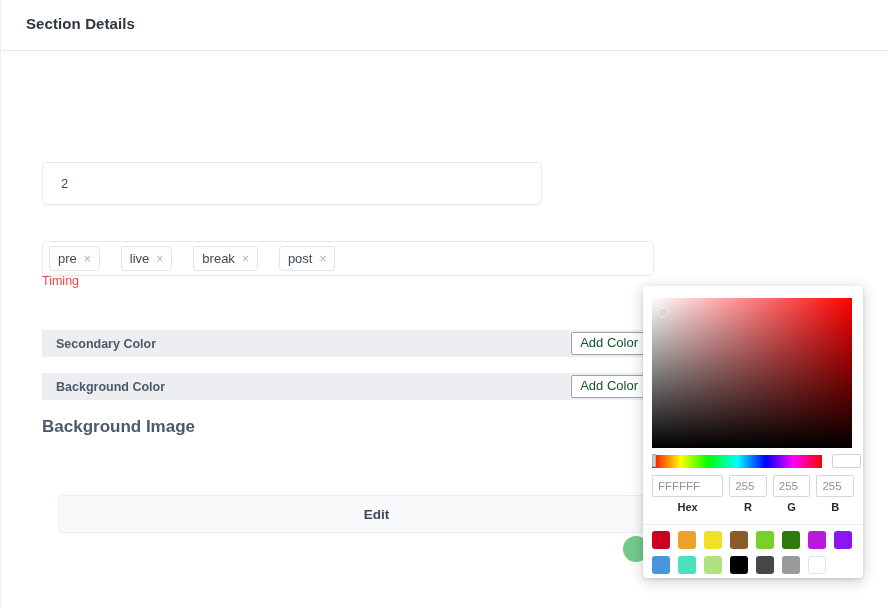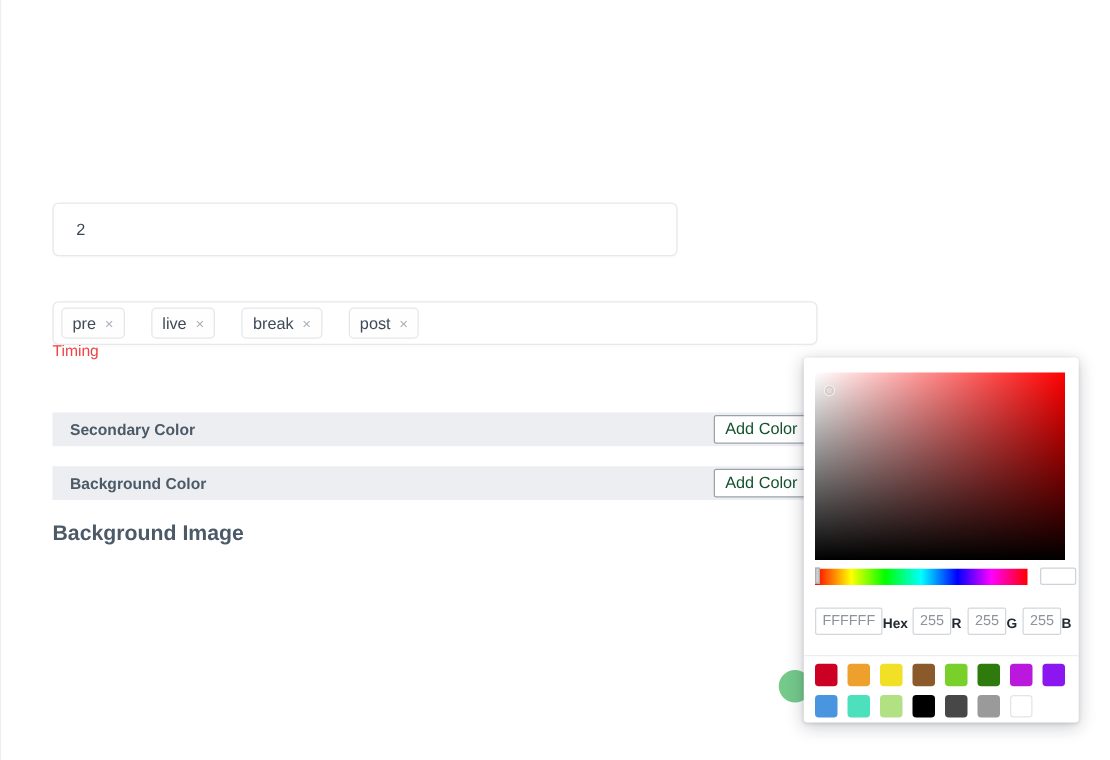"Section Details" div.panel-header { html: none -> <div> <div>Section Details</div> </div> }
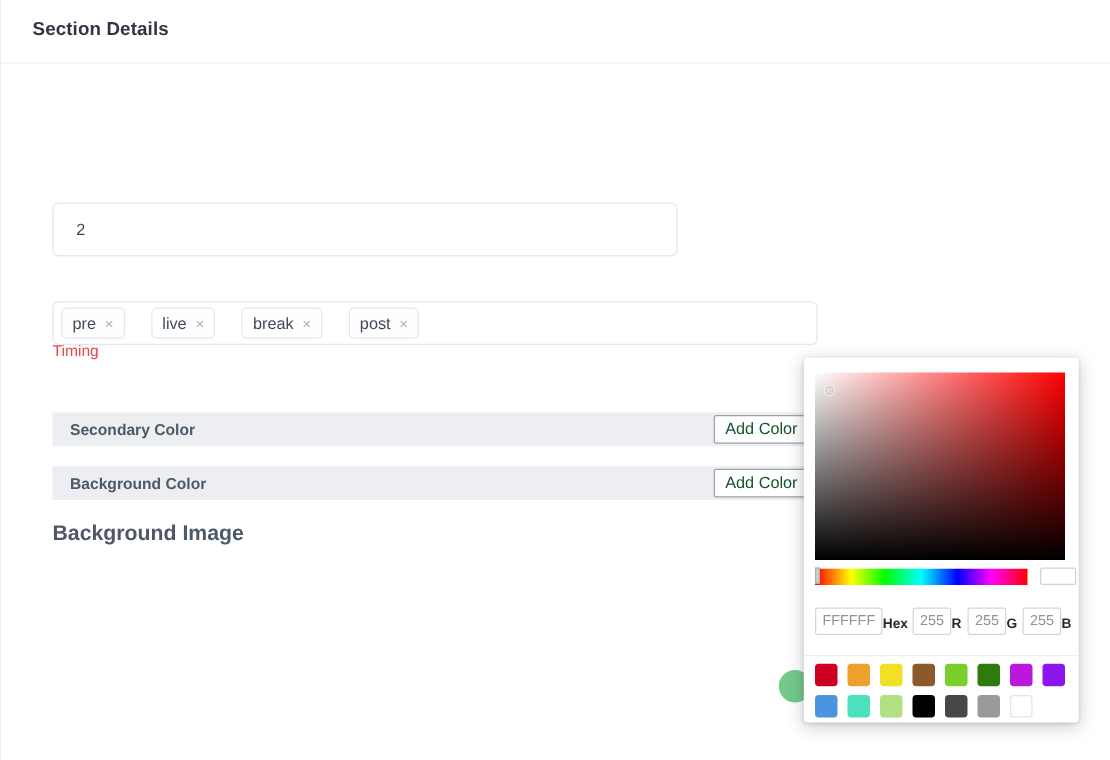"FFFFFF" .pinput-group { flex-direction: row -> column }
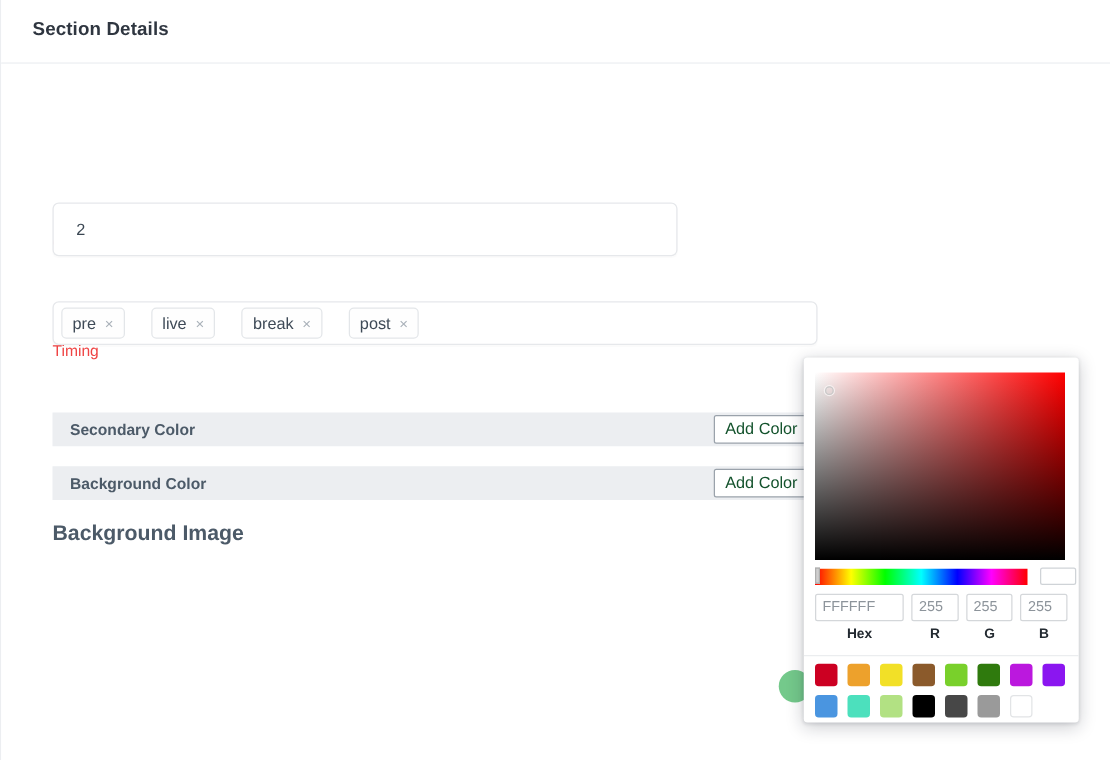"Edit" div { html: none -> <div>Edit</div> }
